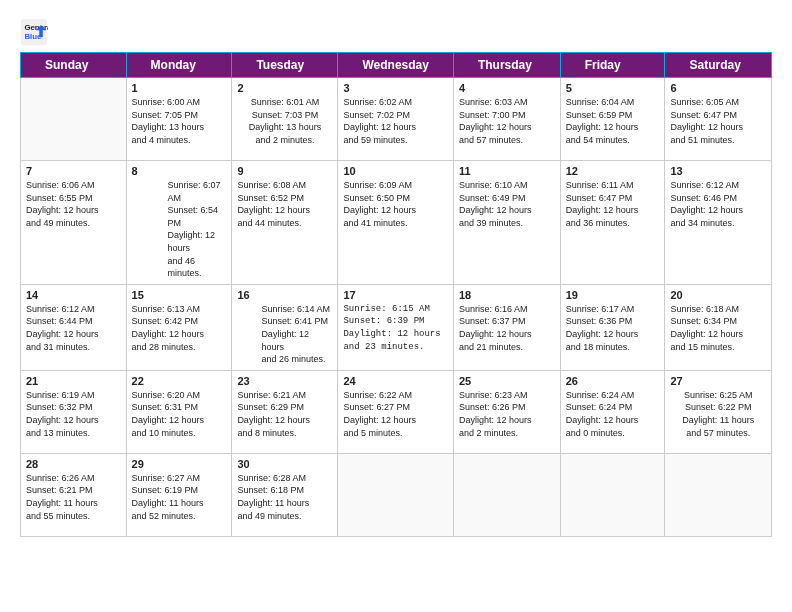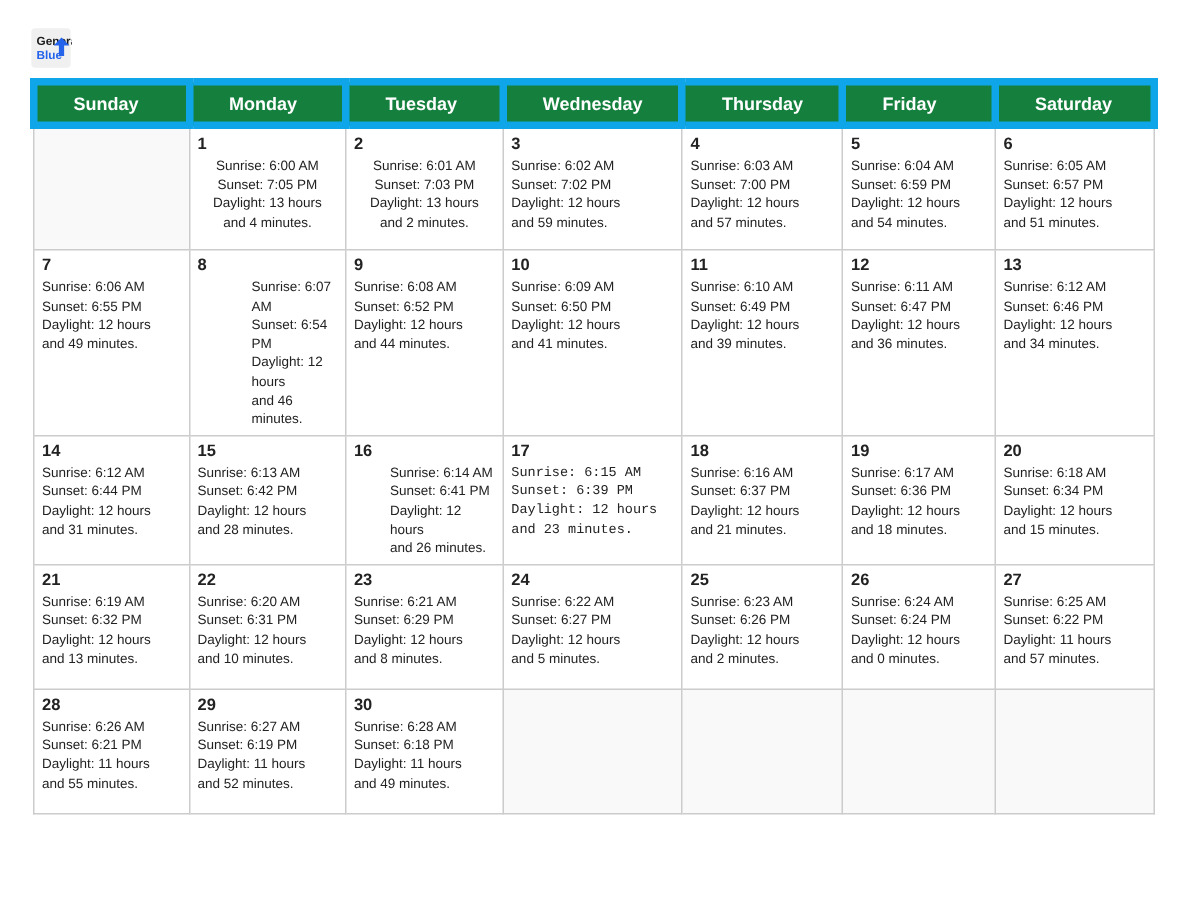"Sunday" .calendar thead tr th { background: #15803d -> #701a75; border: 5px solid #0ea5e9 -> 1px solid #0ea5e9 }
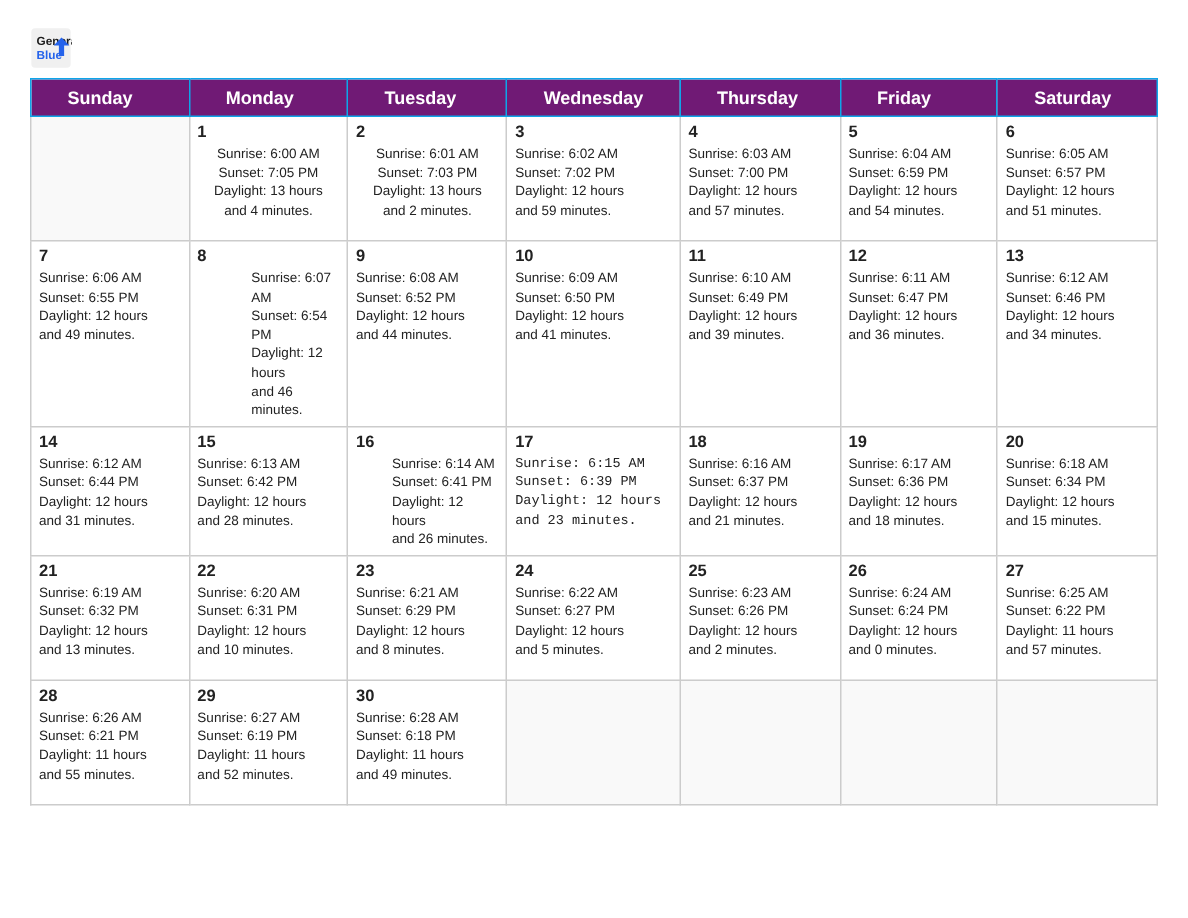"Sunrise: 6:00 AM" div.day-info { text-align: center -> none }
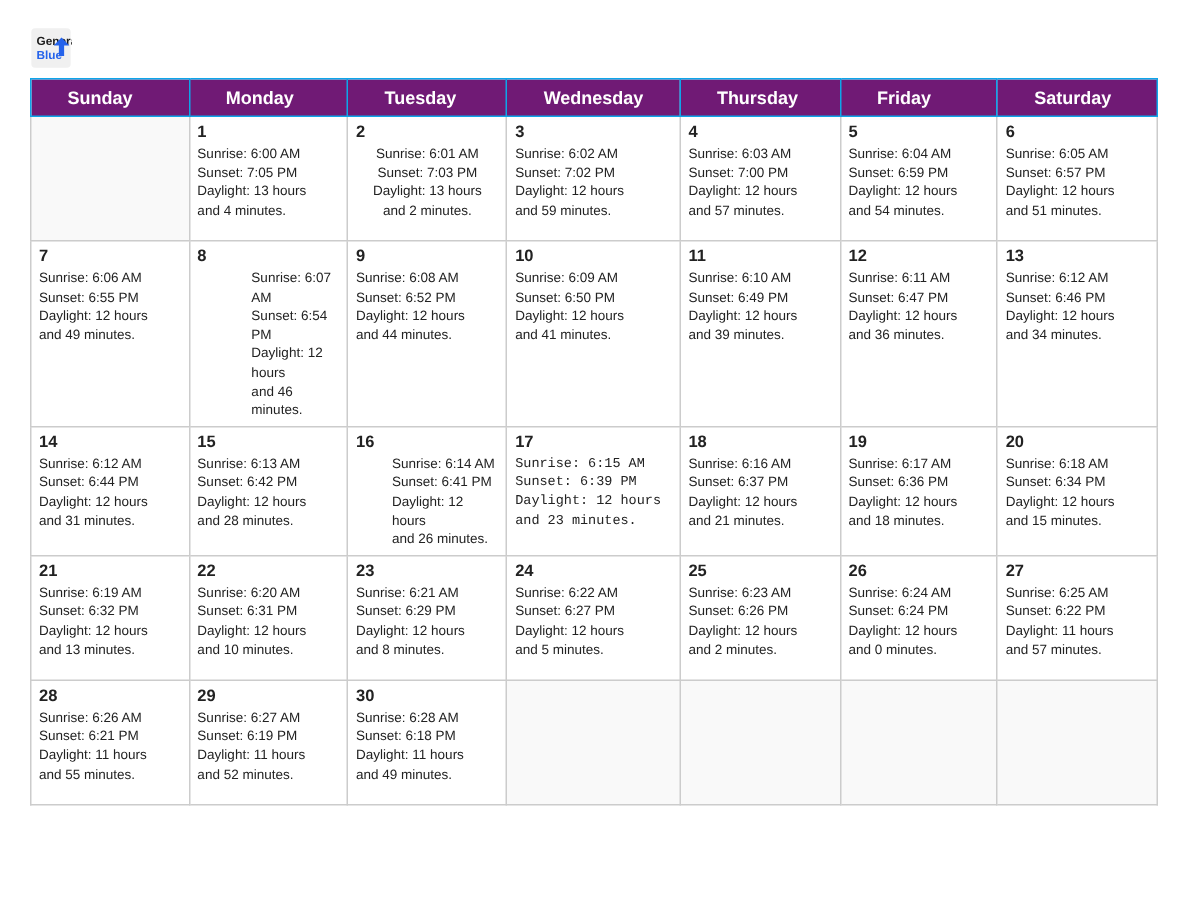"Sunrise: 6:05 AM" div.day-info { text: 6:57 -> 6:47 }
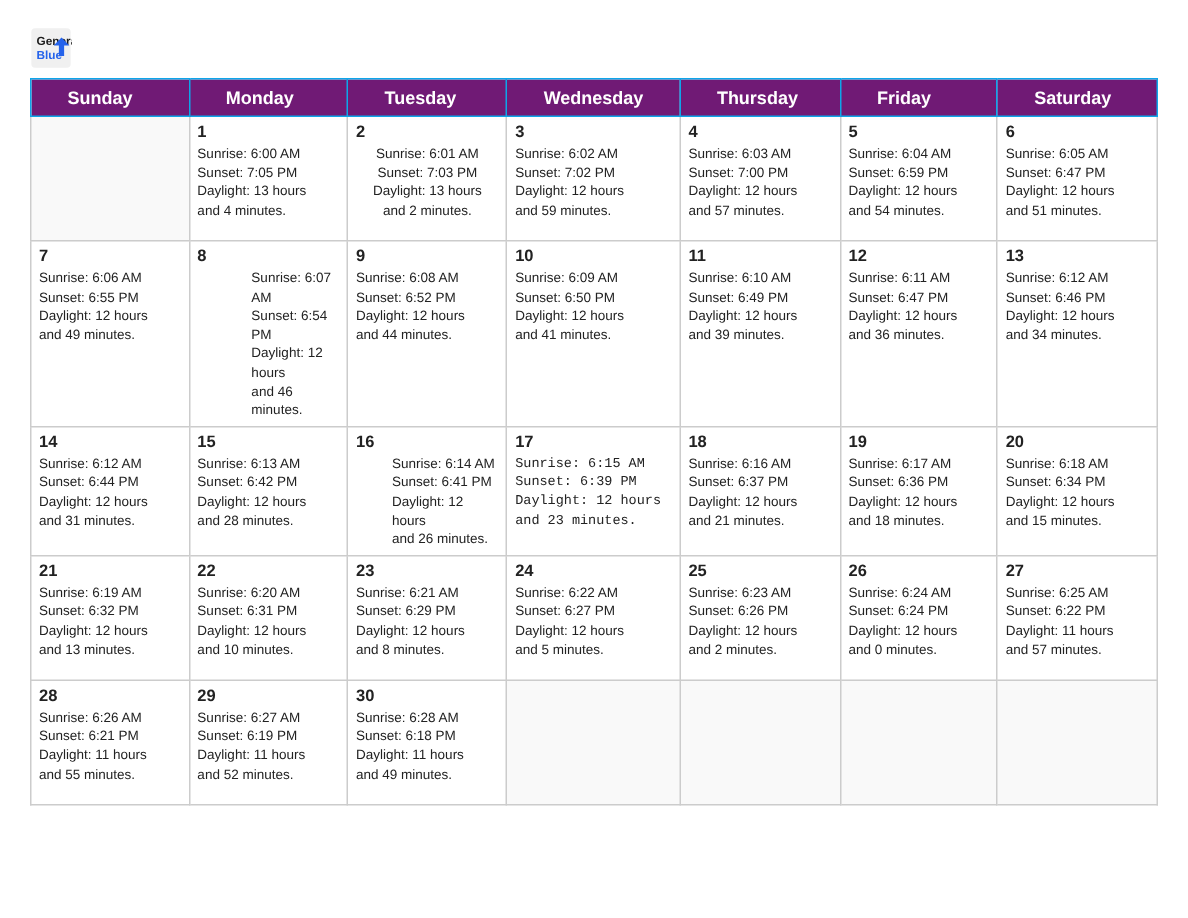"Sunrise: 6:25 AM" div.day-info { text-align: none -> center }
